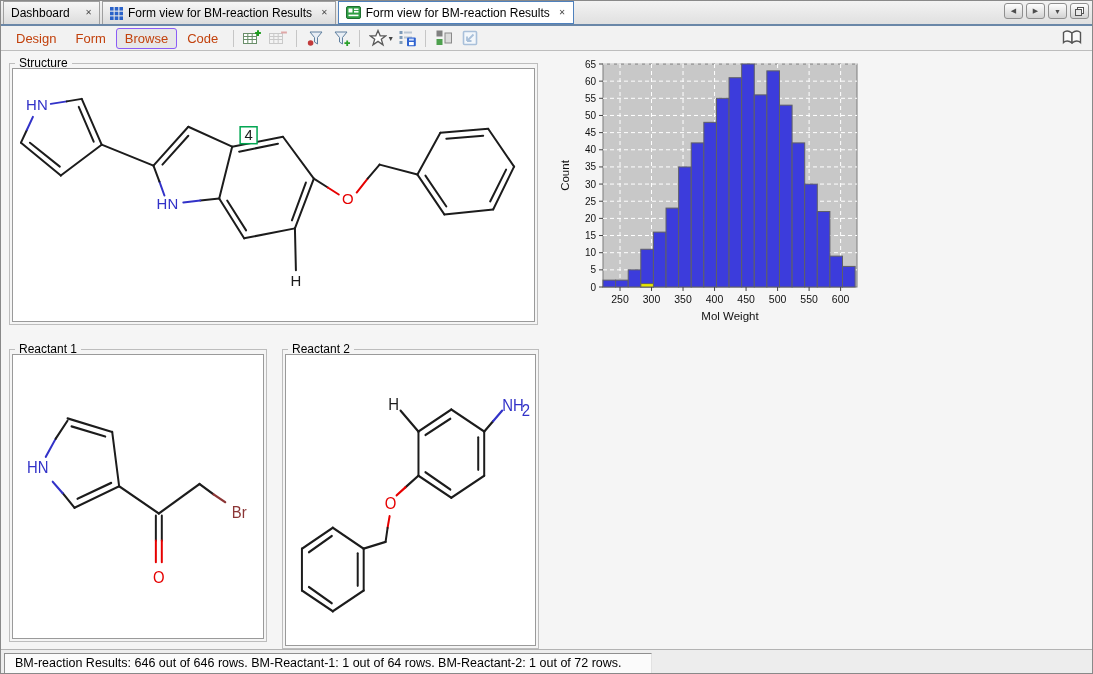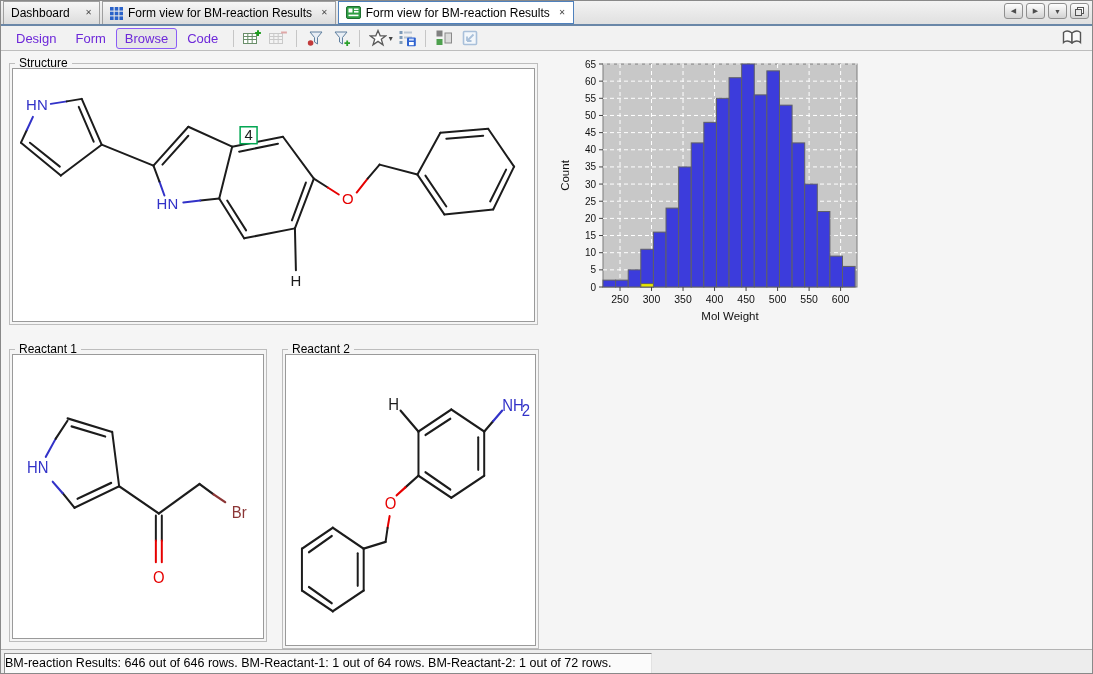"Design" .tmode { color: #6d28d9 -> #c2410c }
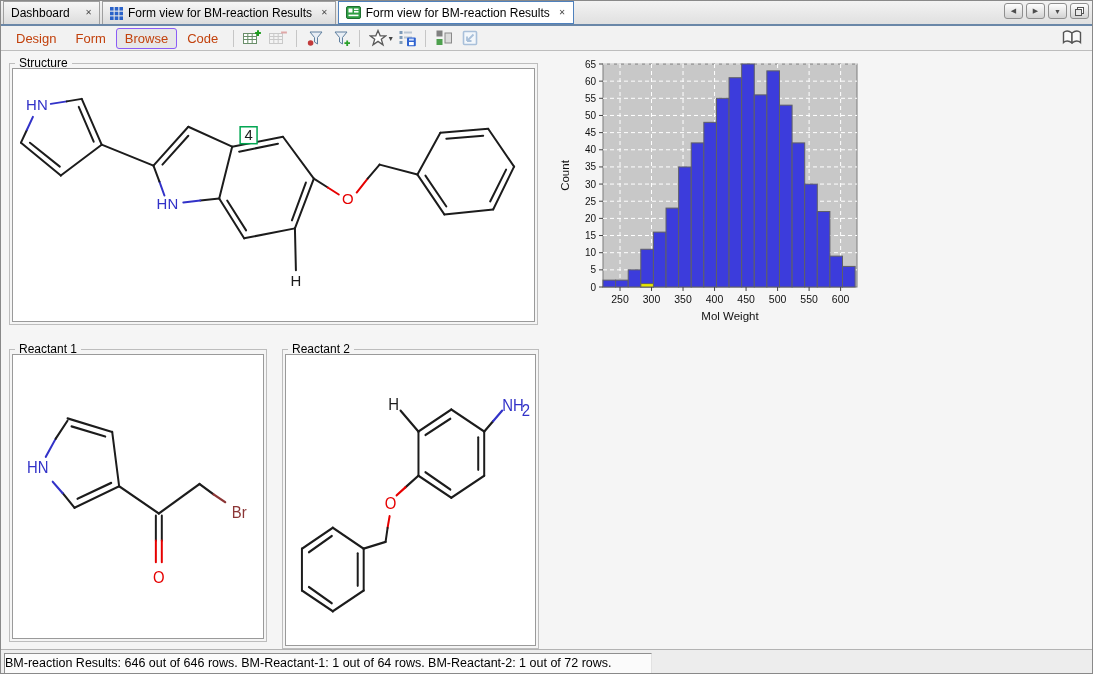"BM-reaction Results: 646 out of" .statusfield { padding: 0 0 -> 0 10px }
